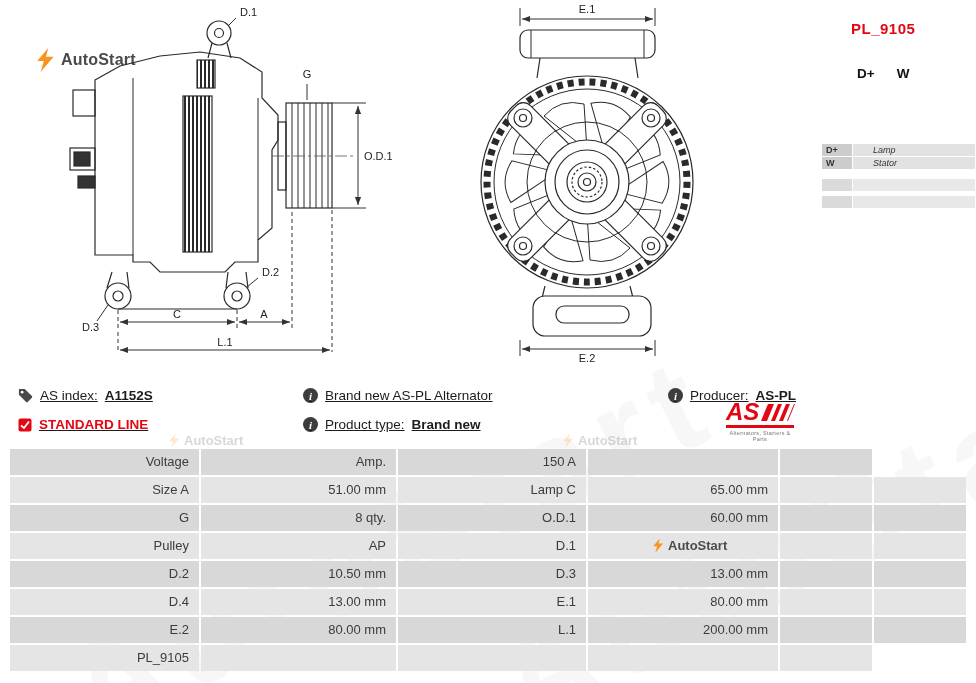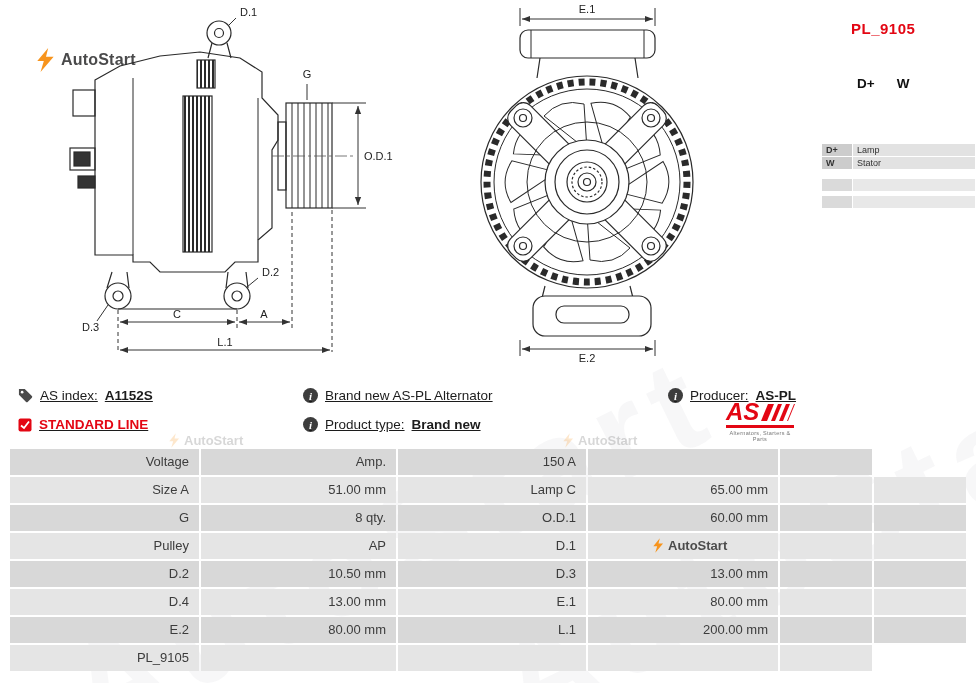"D+ W" .terminals-title { top: 76px -> 66px }
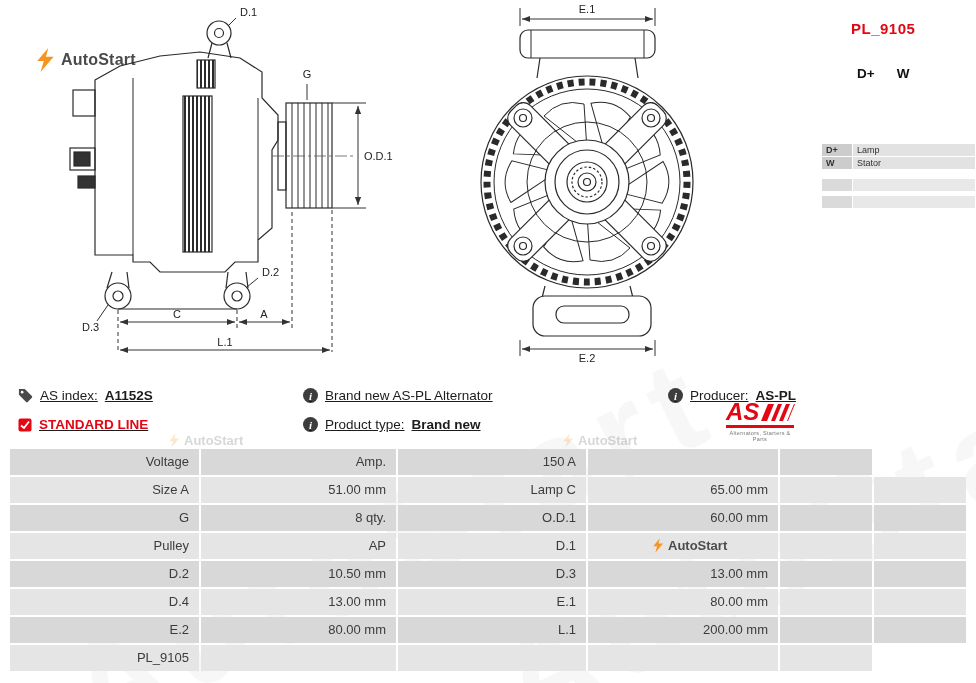"Lamp" .tt-row .desc { font-style: none -> italic; padding-left: 4px -> 20px }
